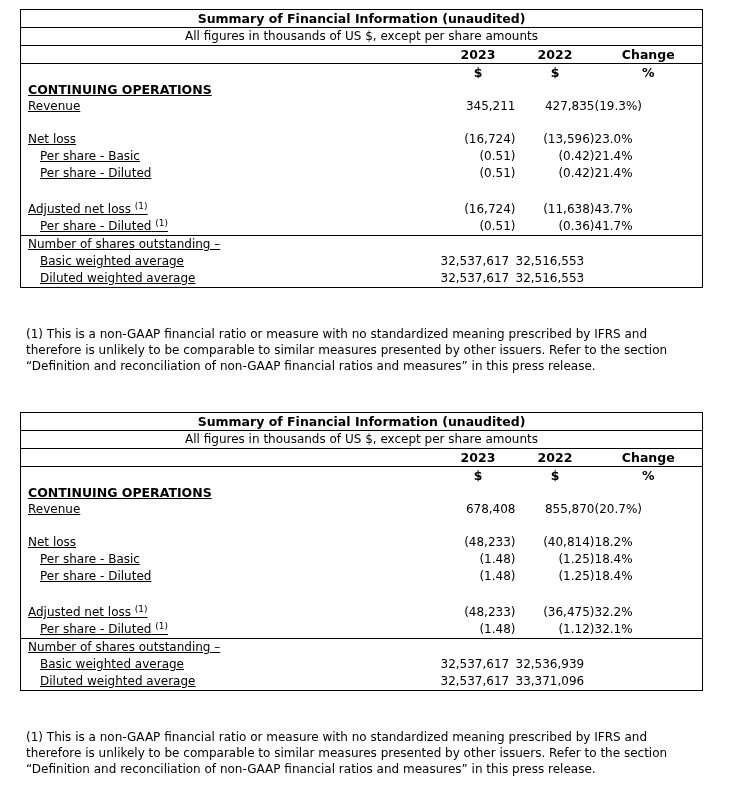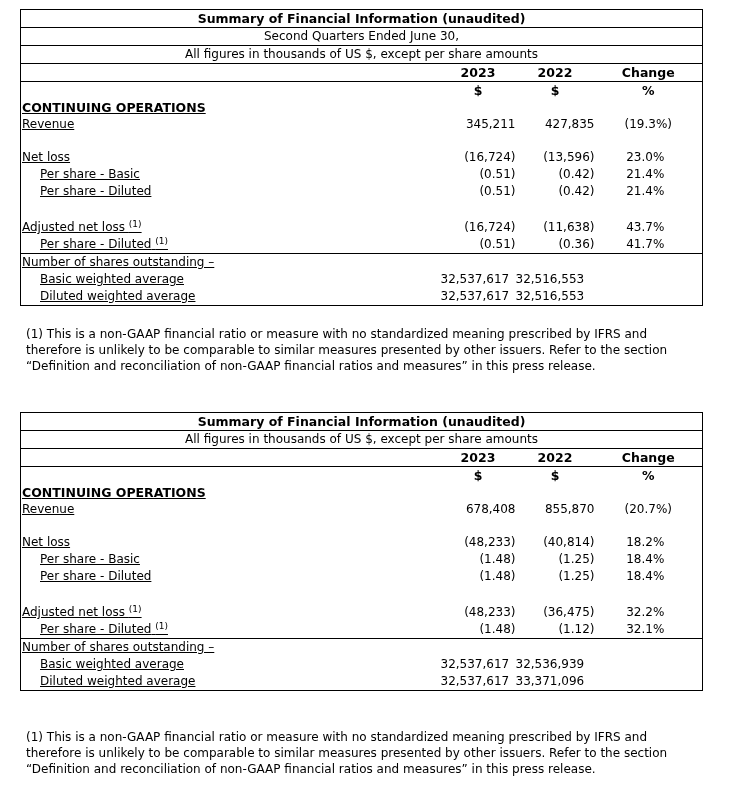"Second Quarters Ended June 30," tr { html: <tr> <td>Second Quarters Ended June 30,</td> </tr> -> none }
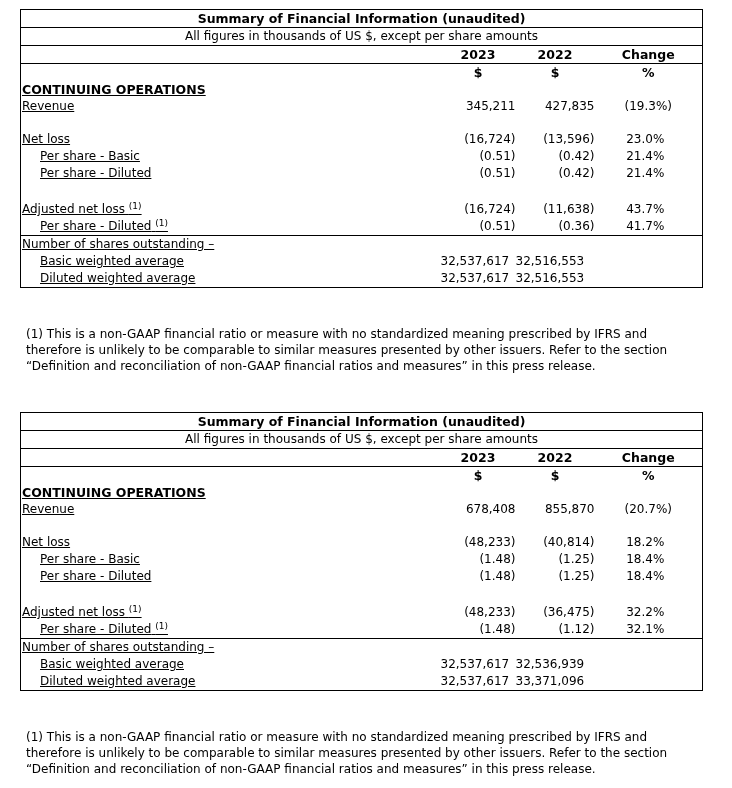"CONTINUING OPERATIONS" .fin-table .label { padding-left: 1px -> 7px }
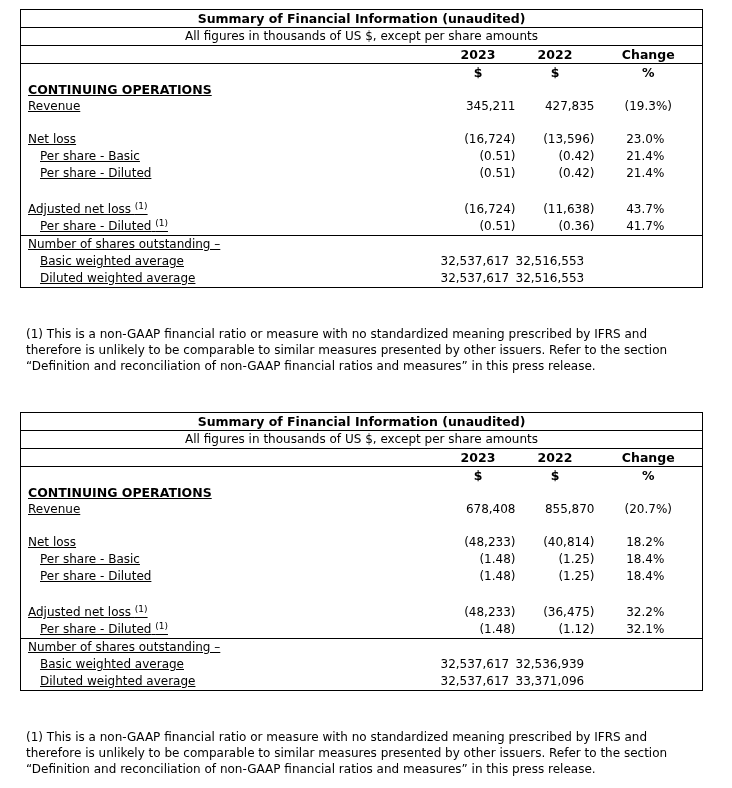"(19.3%)" .fin-table .chg { text-align: center -> left }
